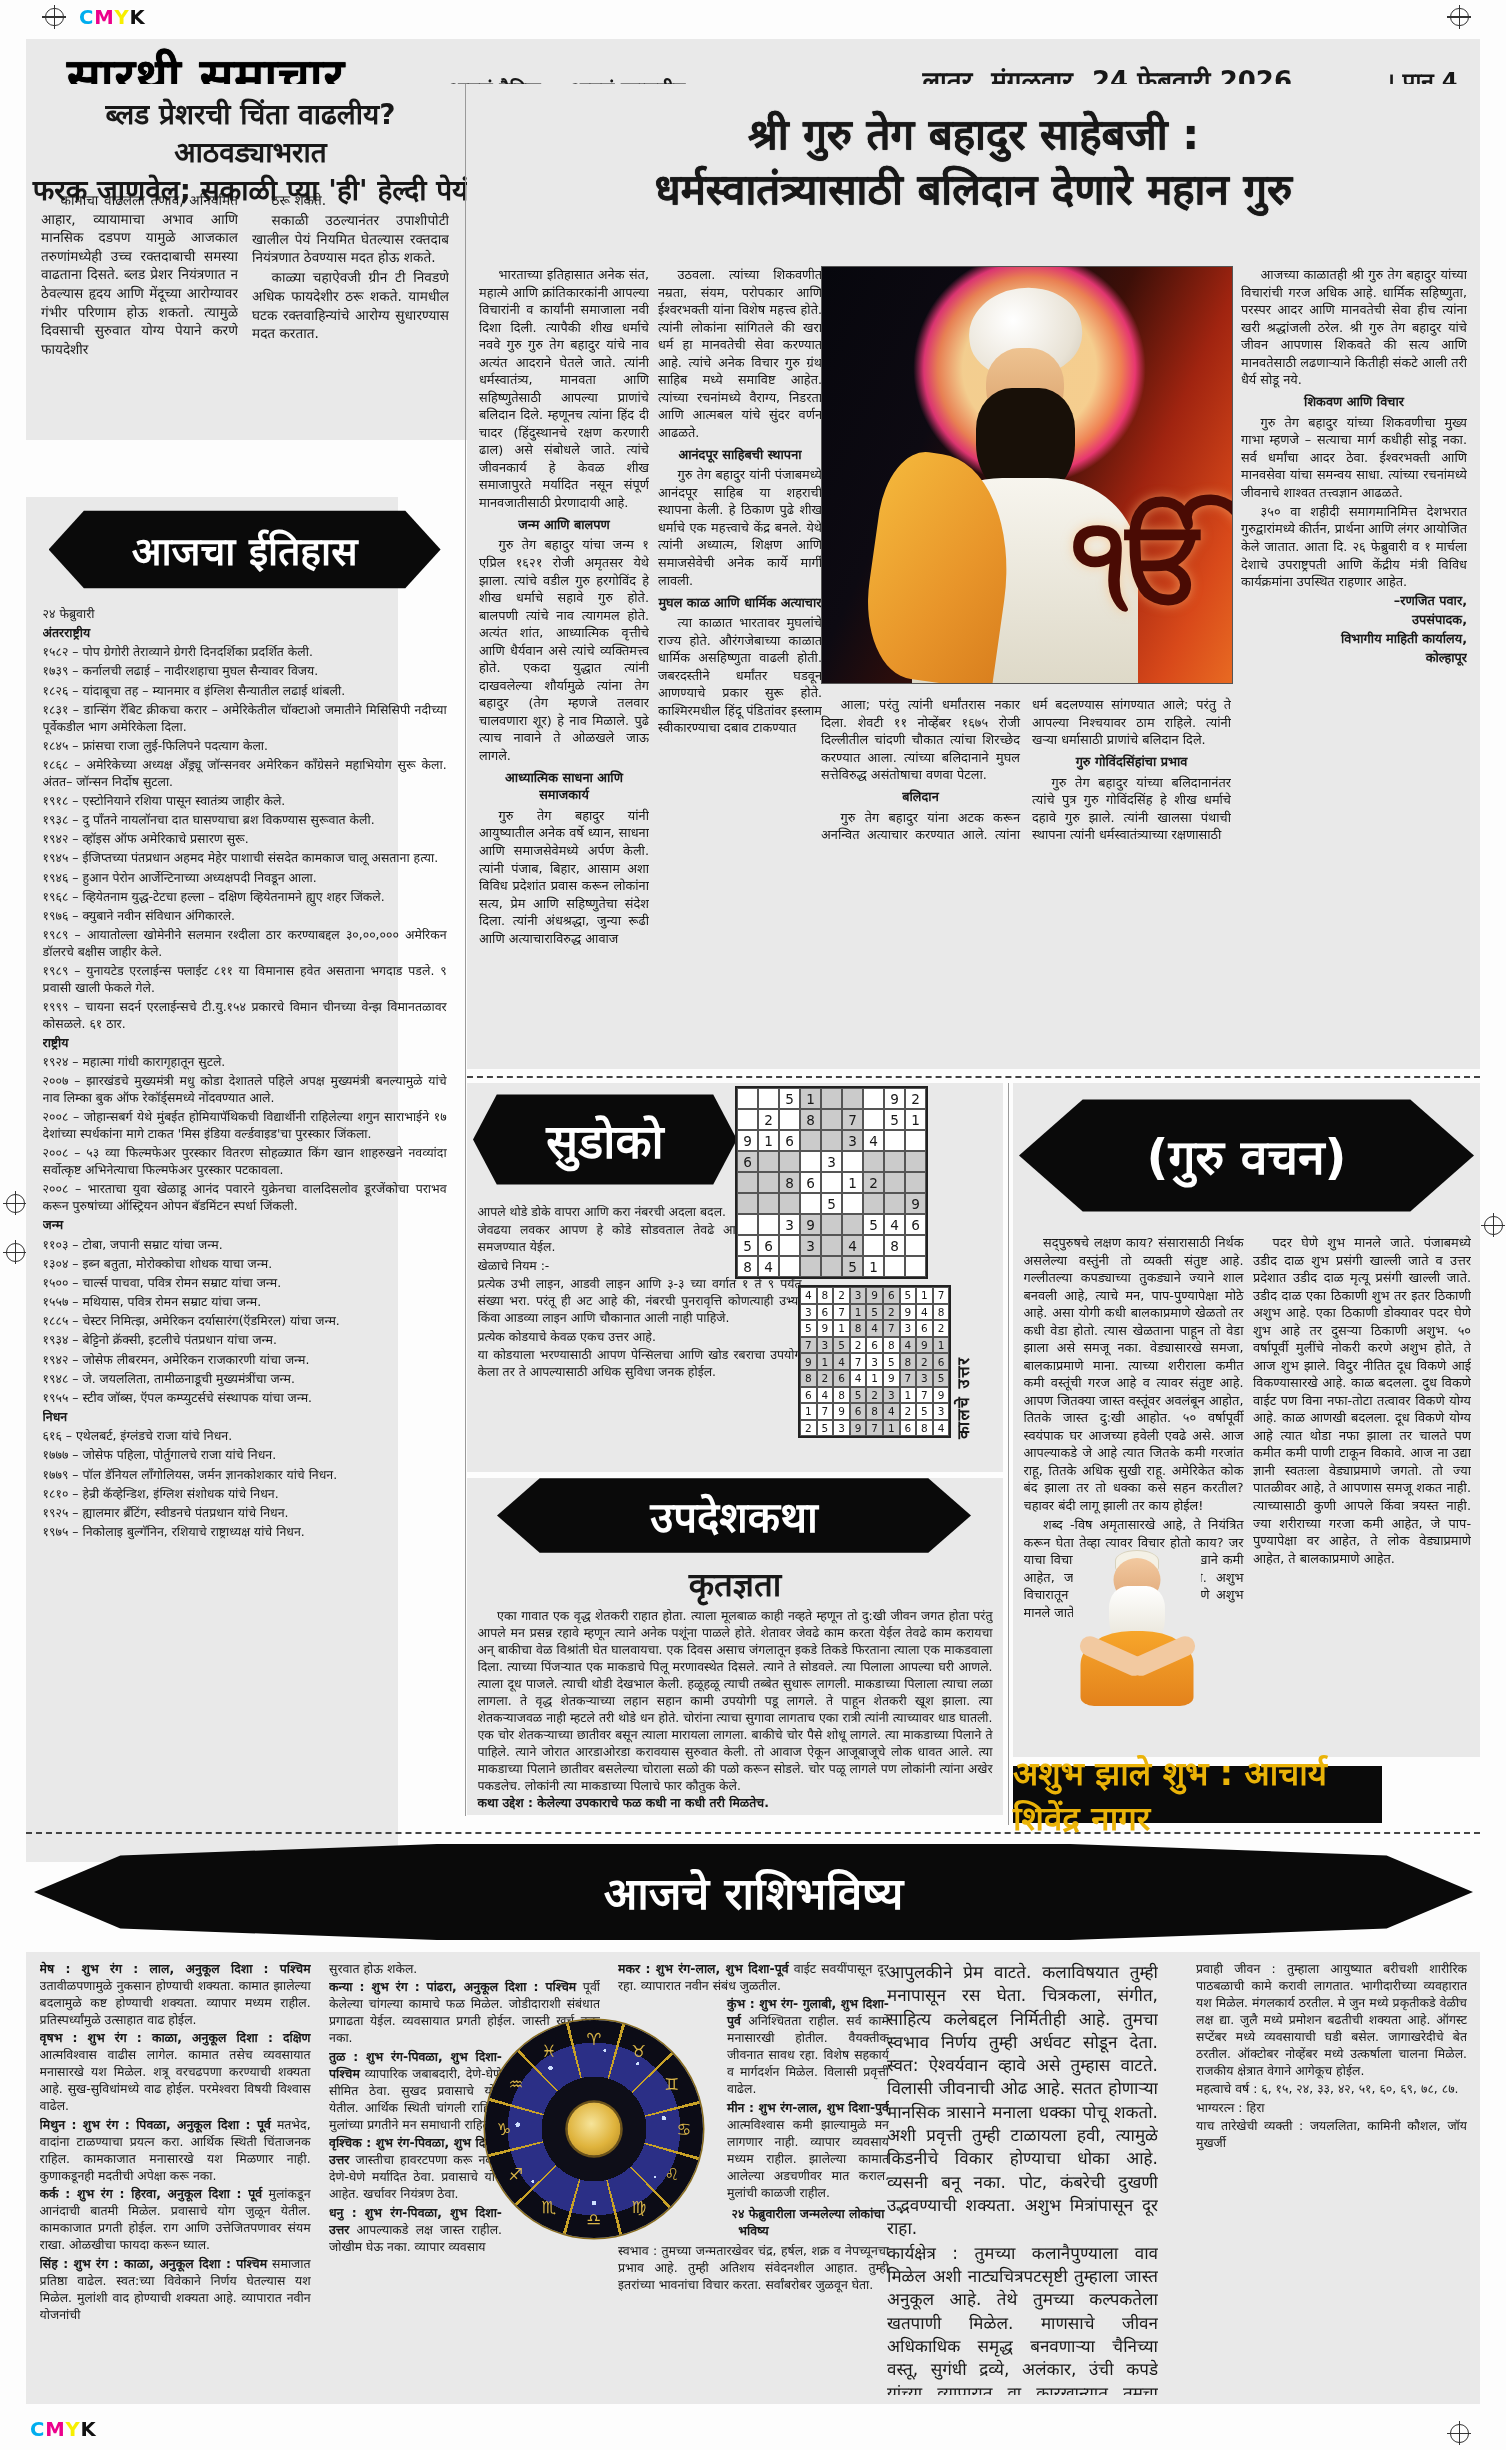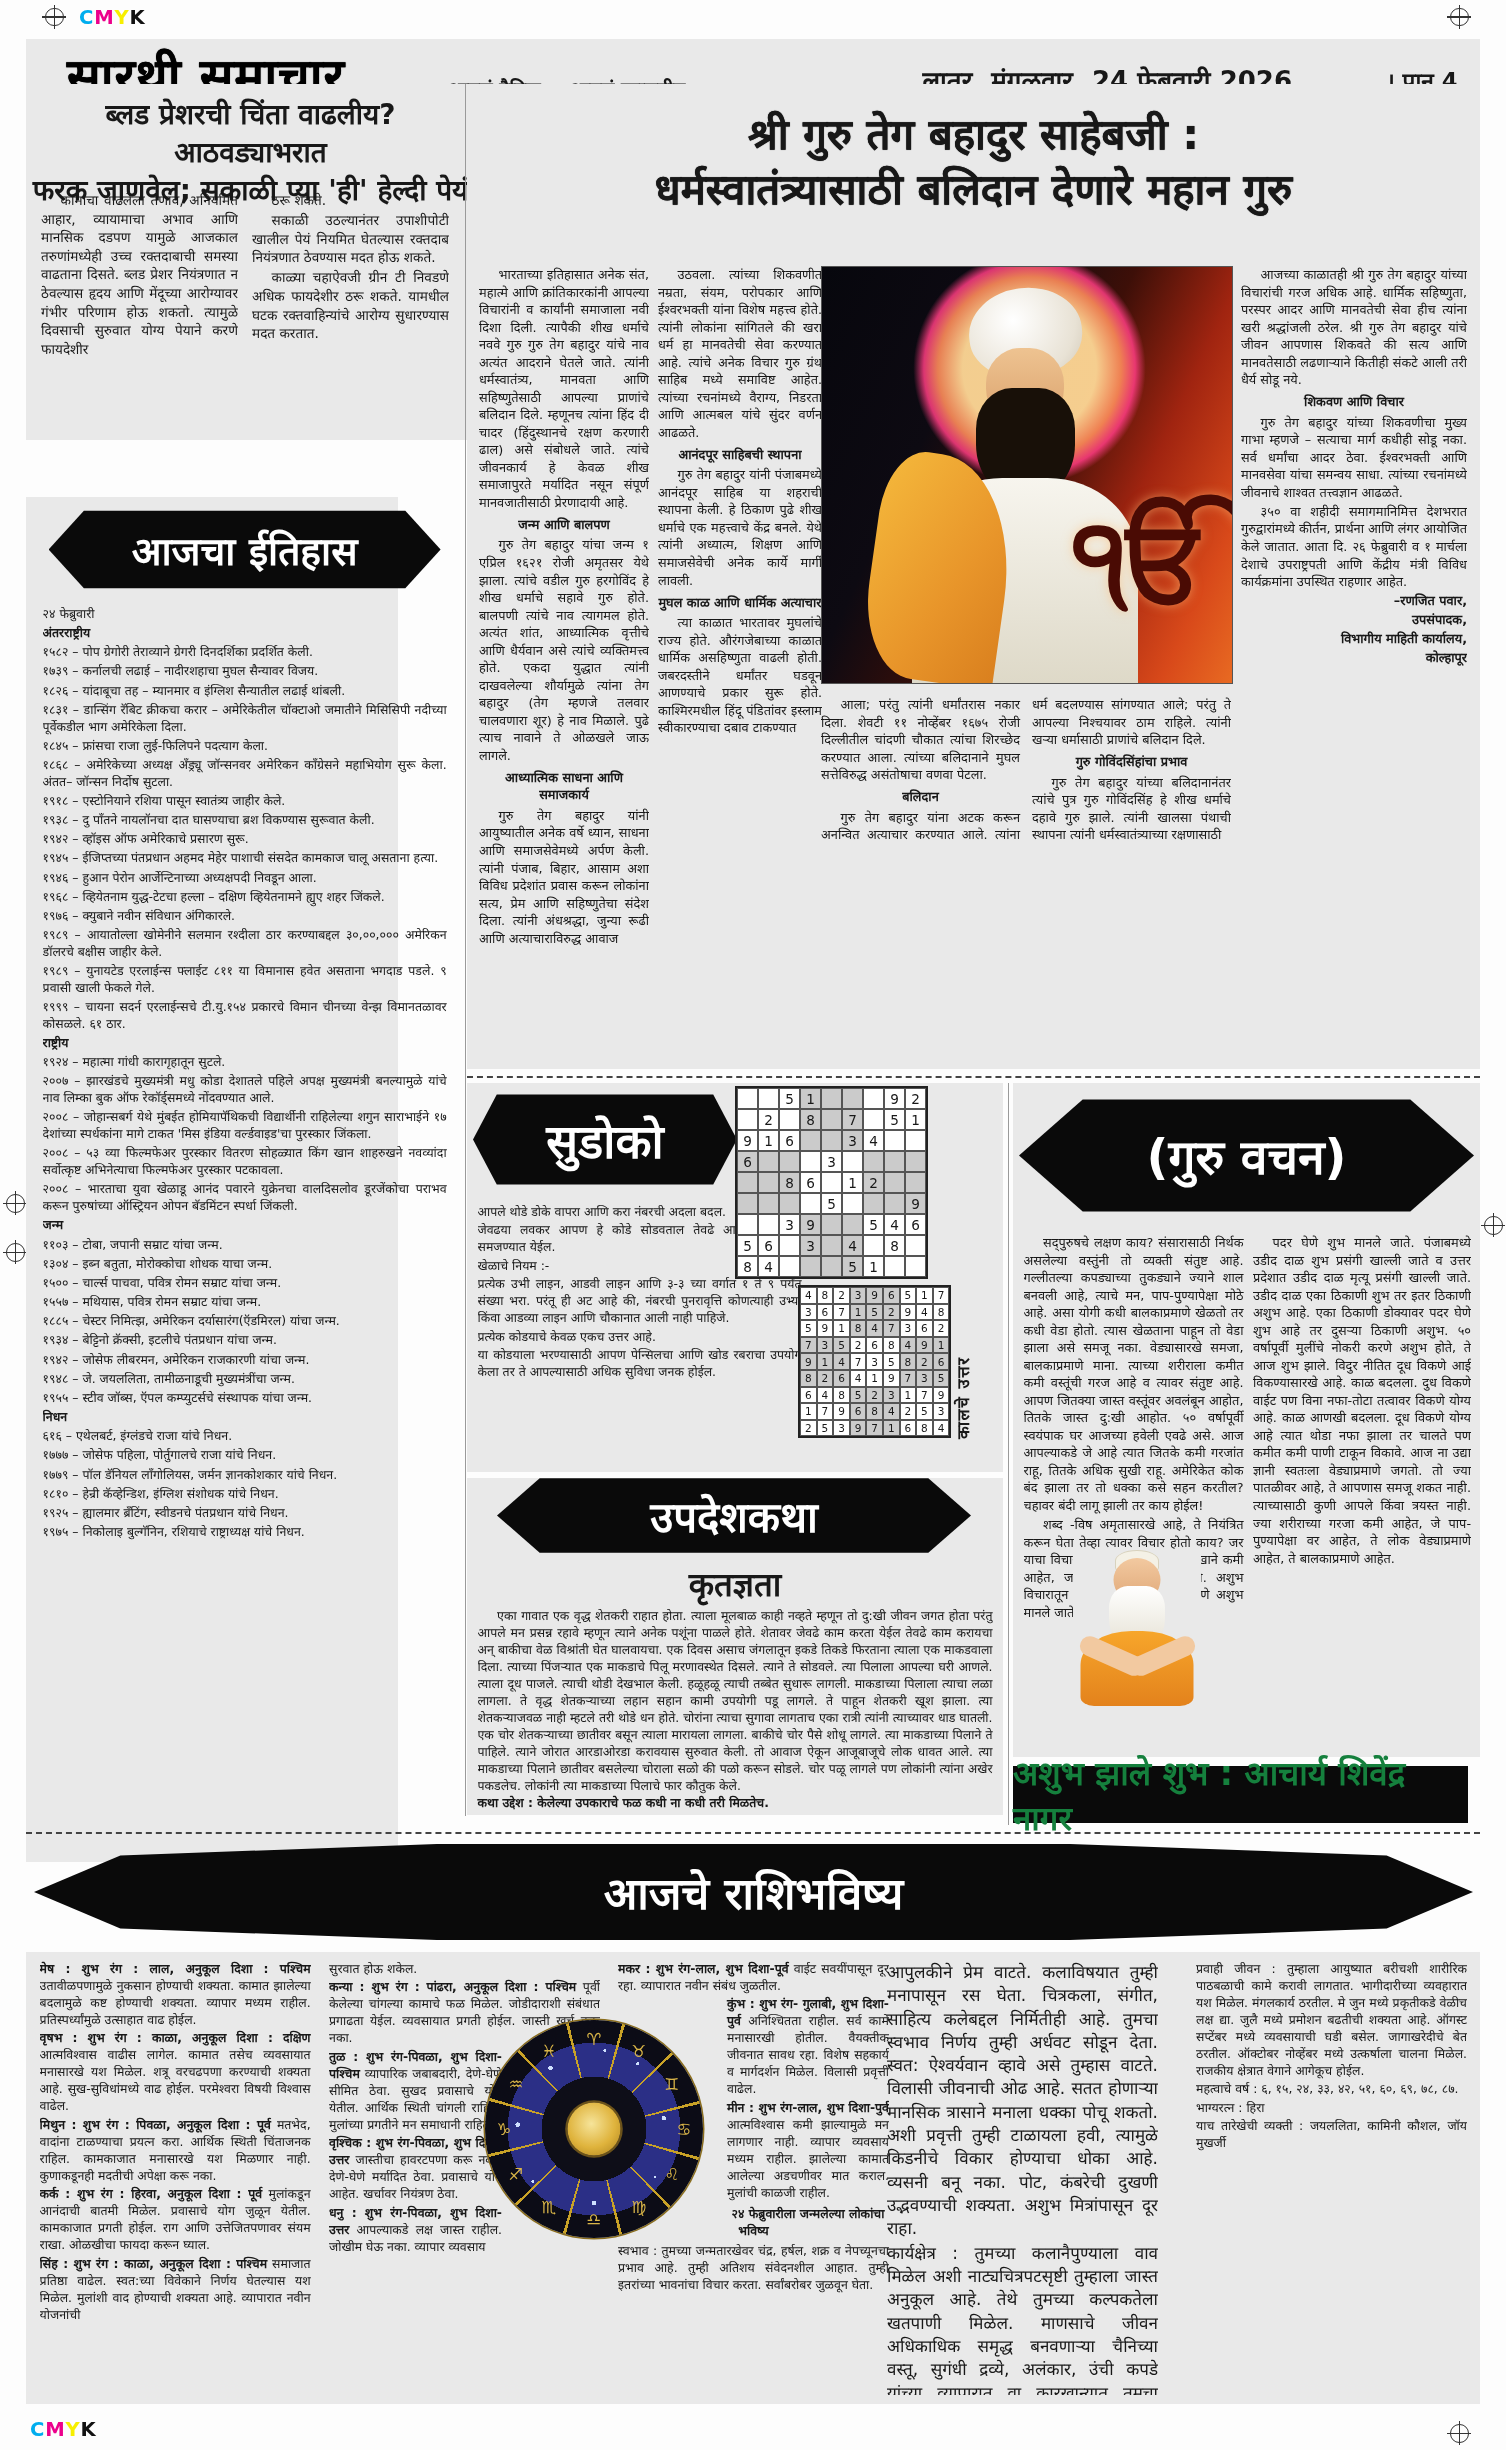"अशुभ झाले शुभ : आचार्य" div { color: #15803d -> #eab308; width: 455px -> 369px }
